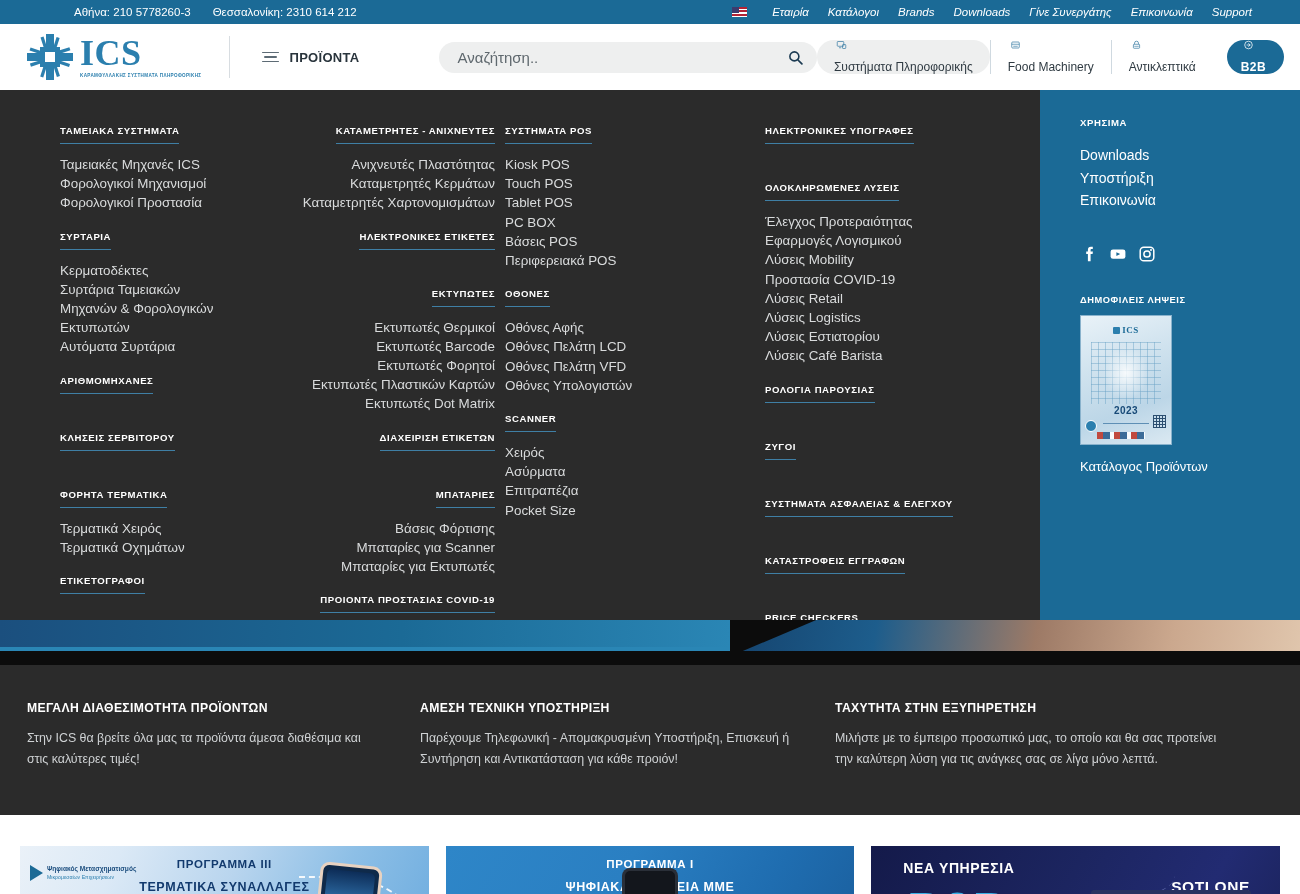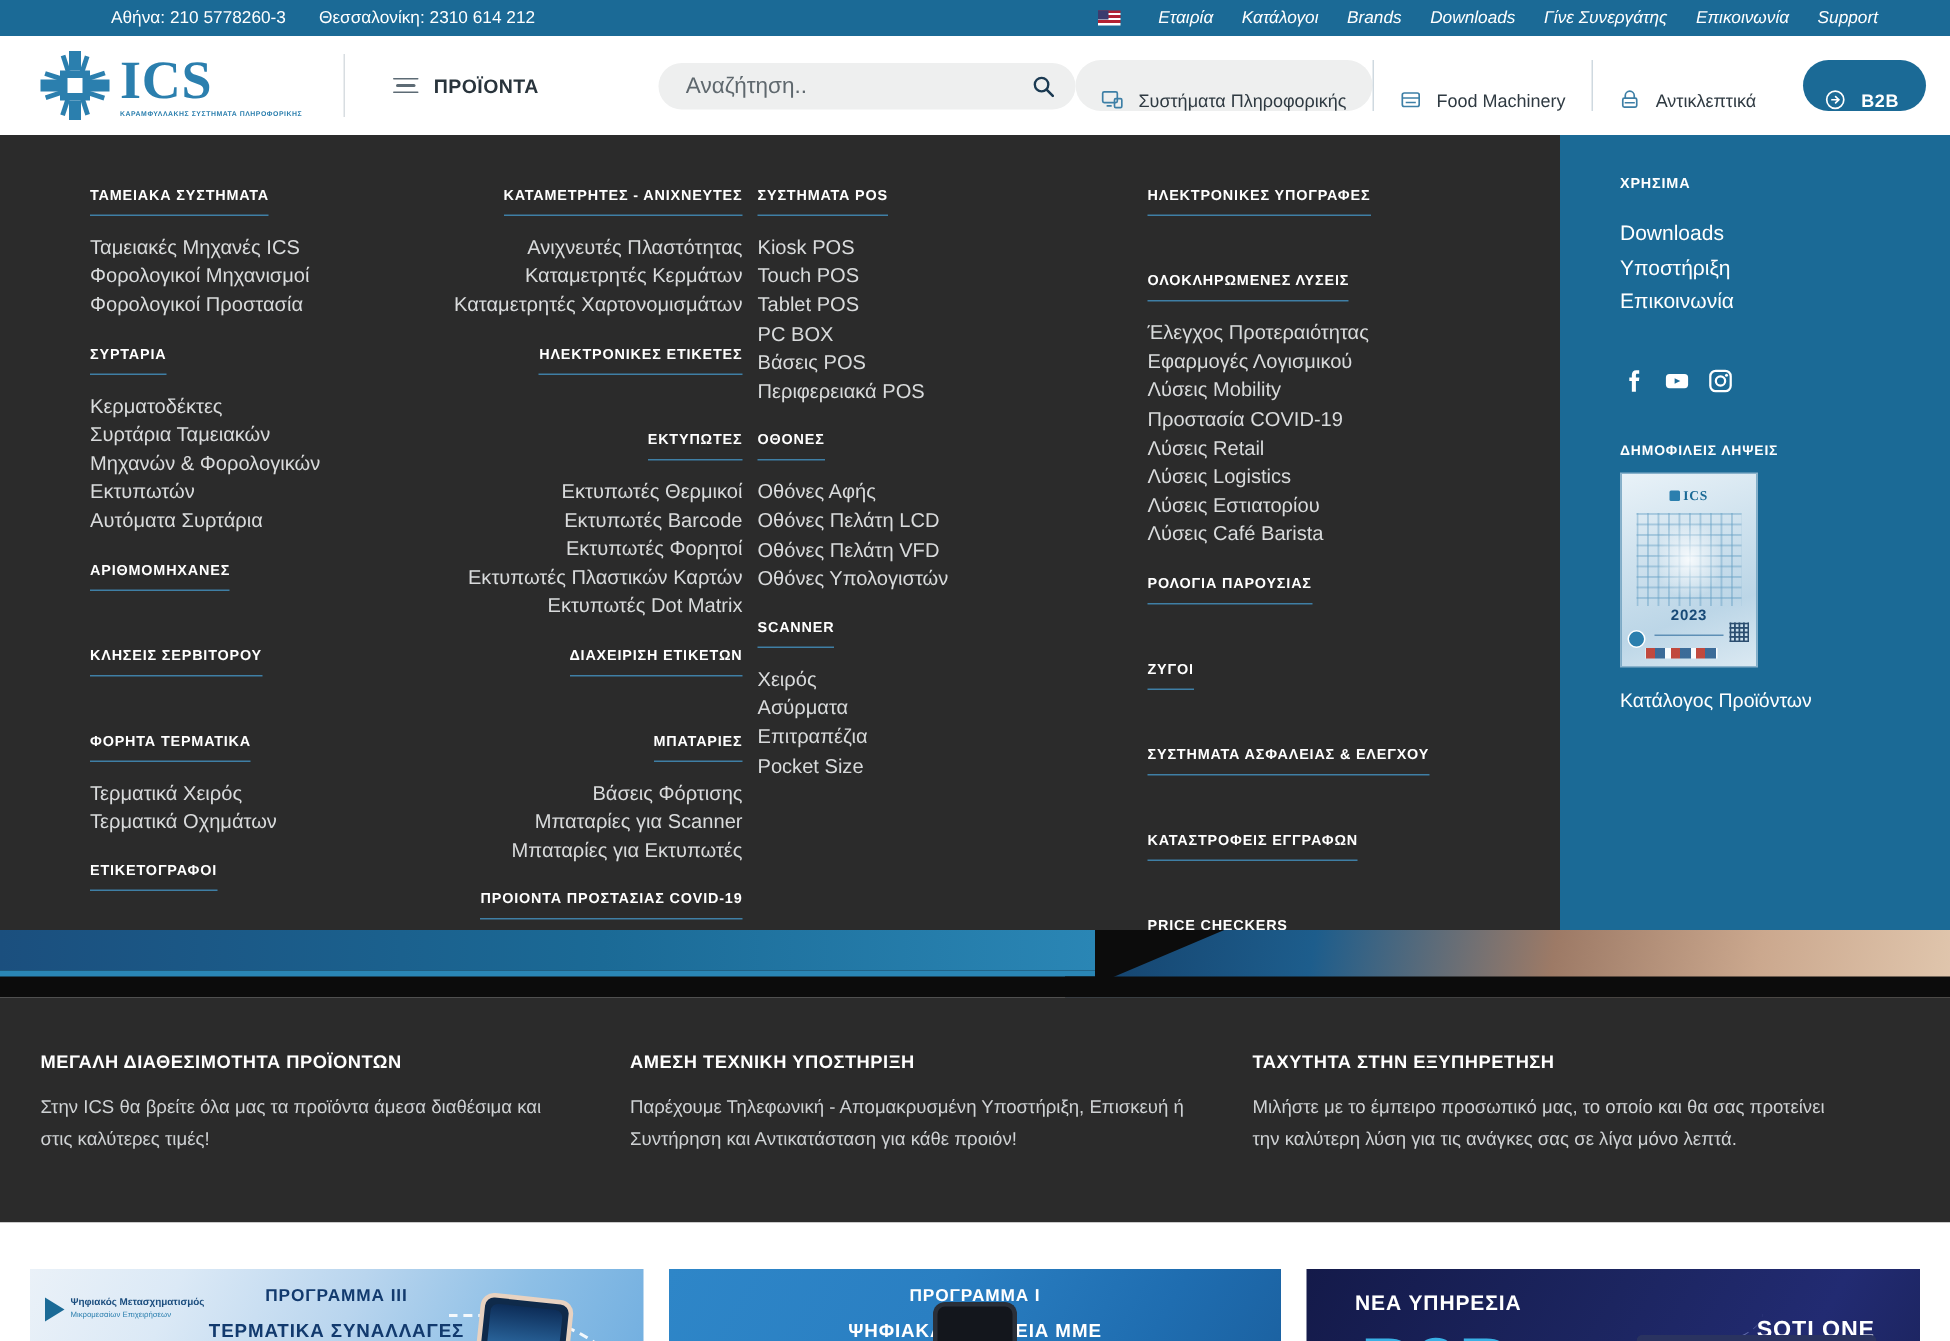"Συστήματα Πληροφορικής" .pill { align-items: flex-end -> flex-start; flex-direction: none -> column }
